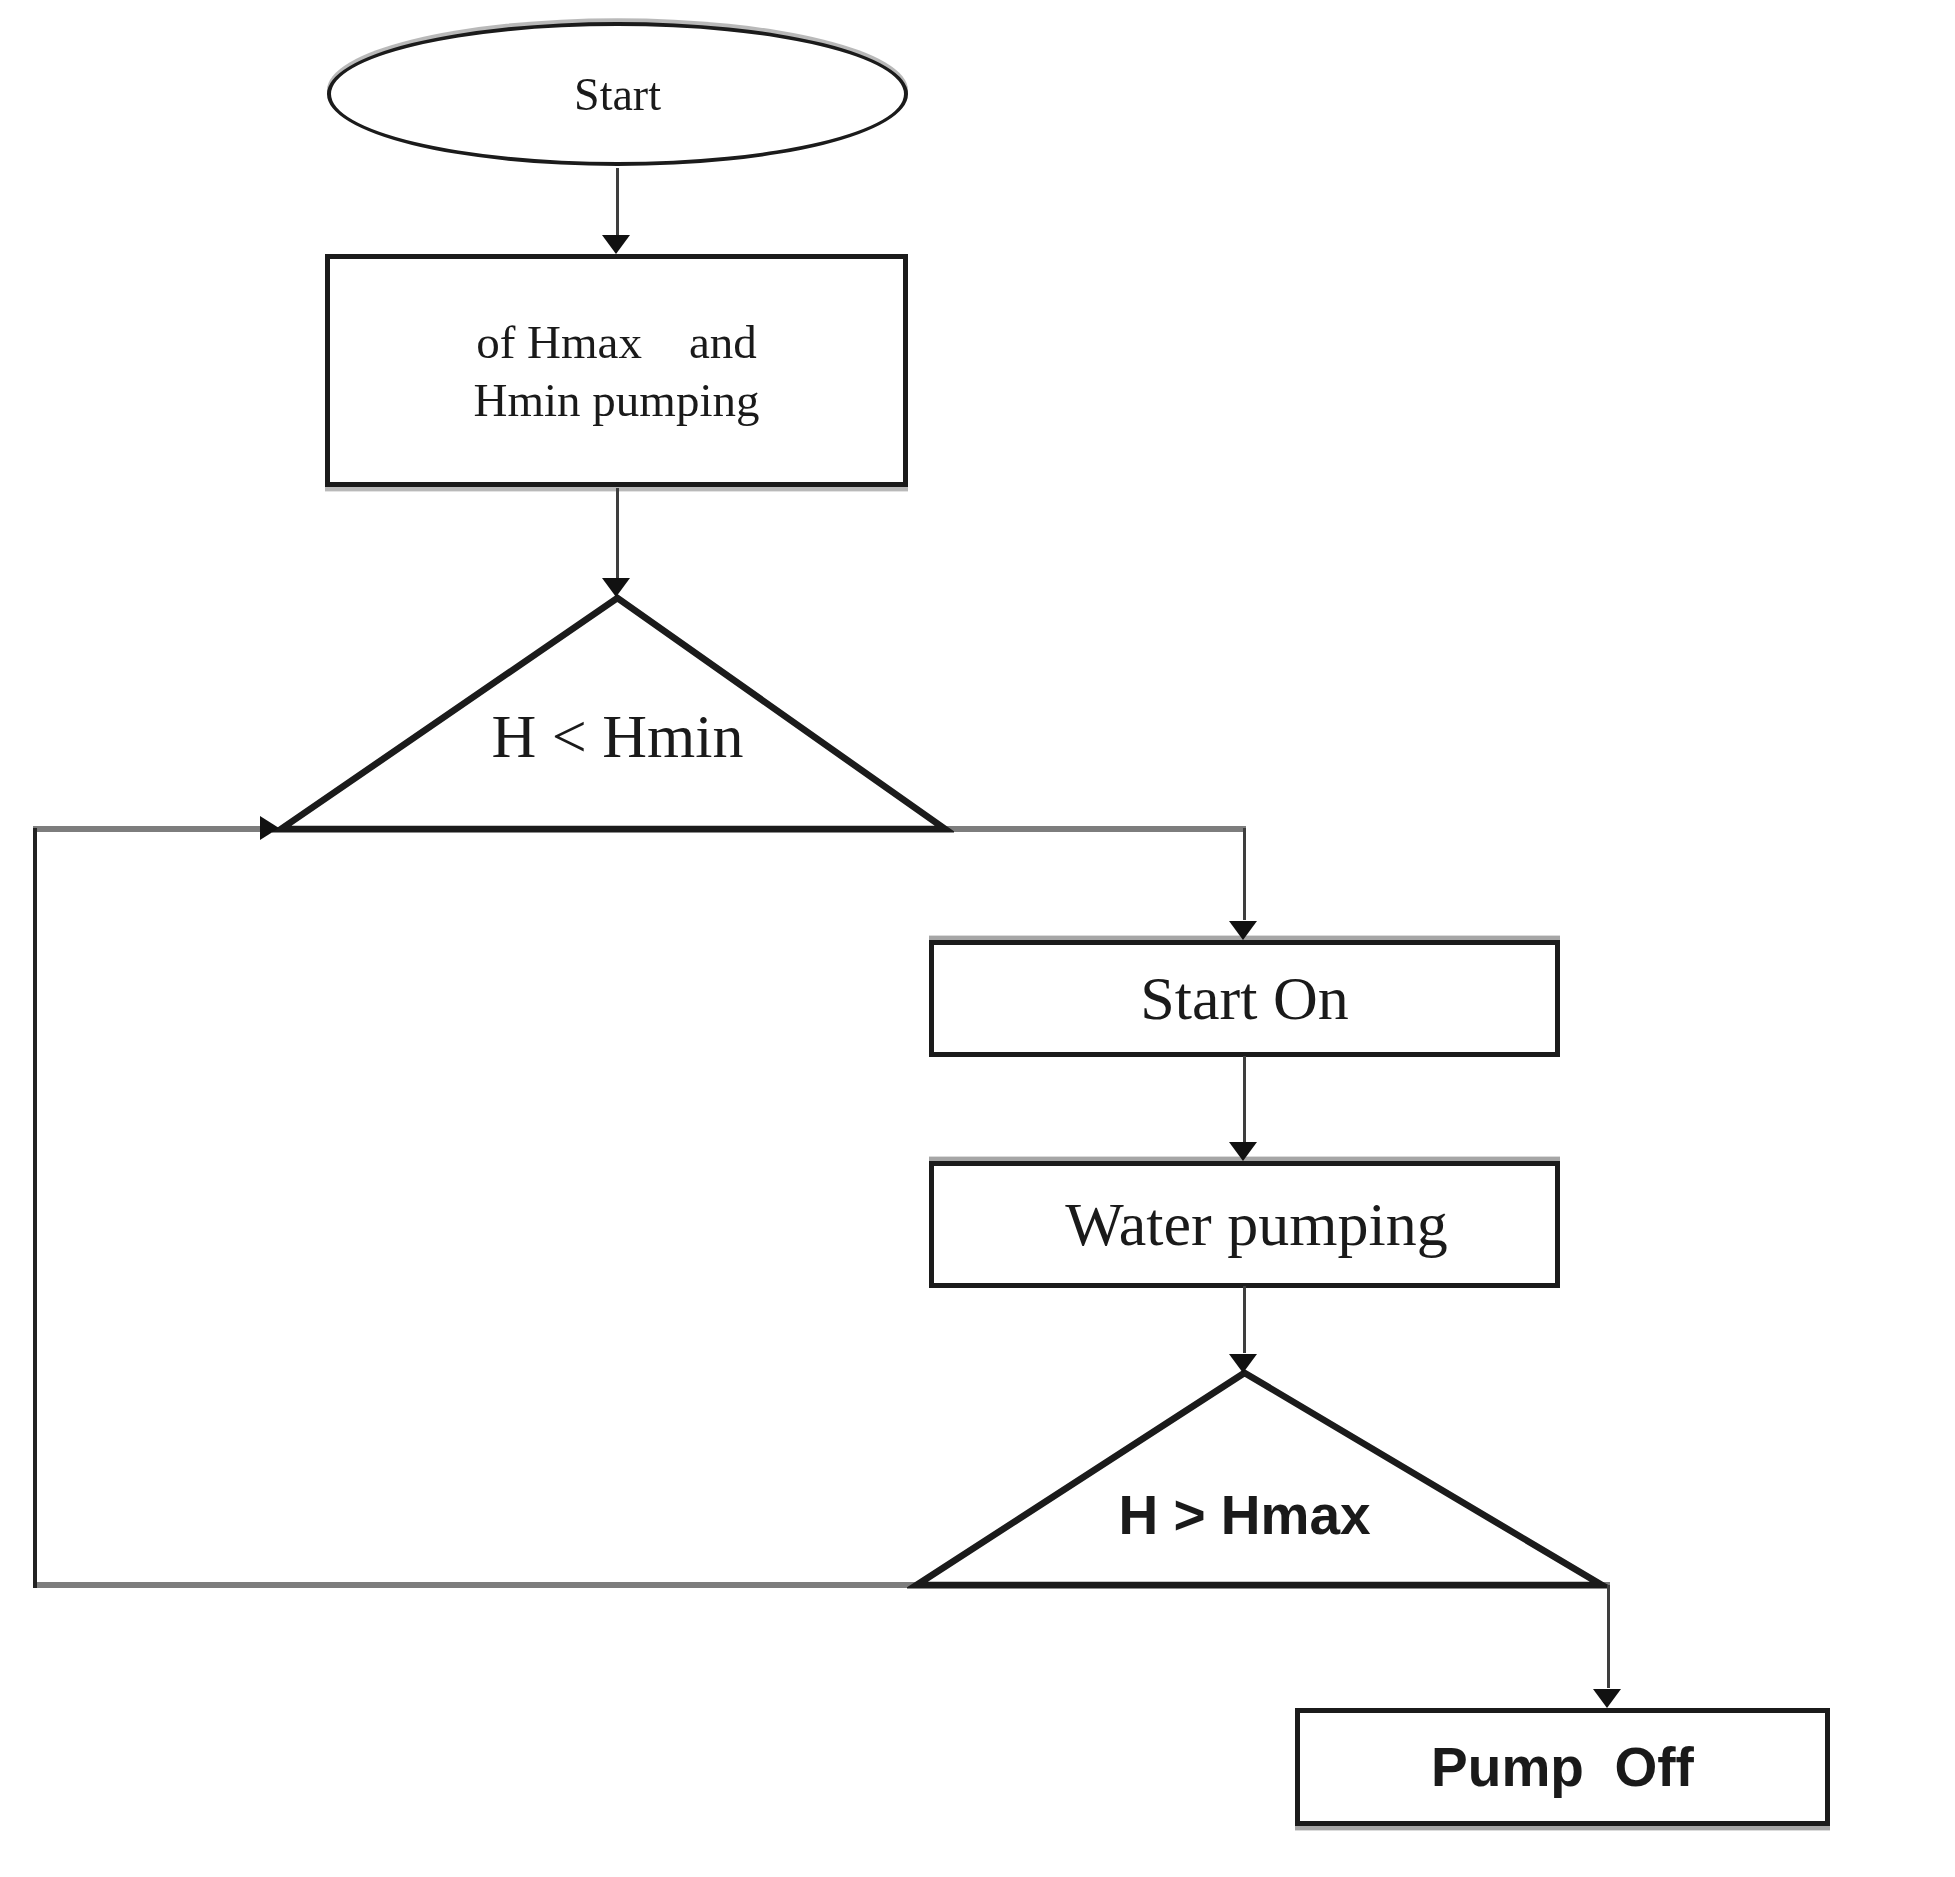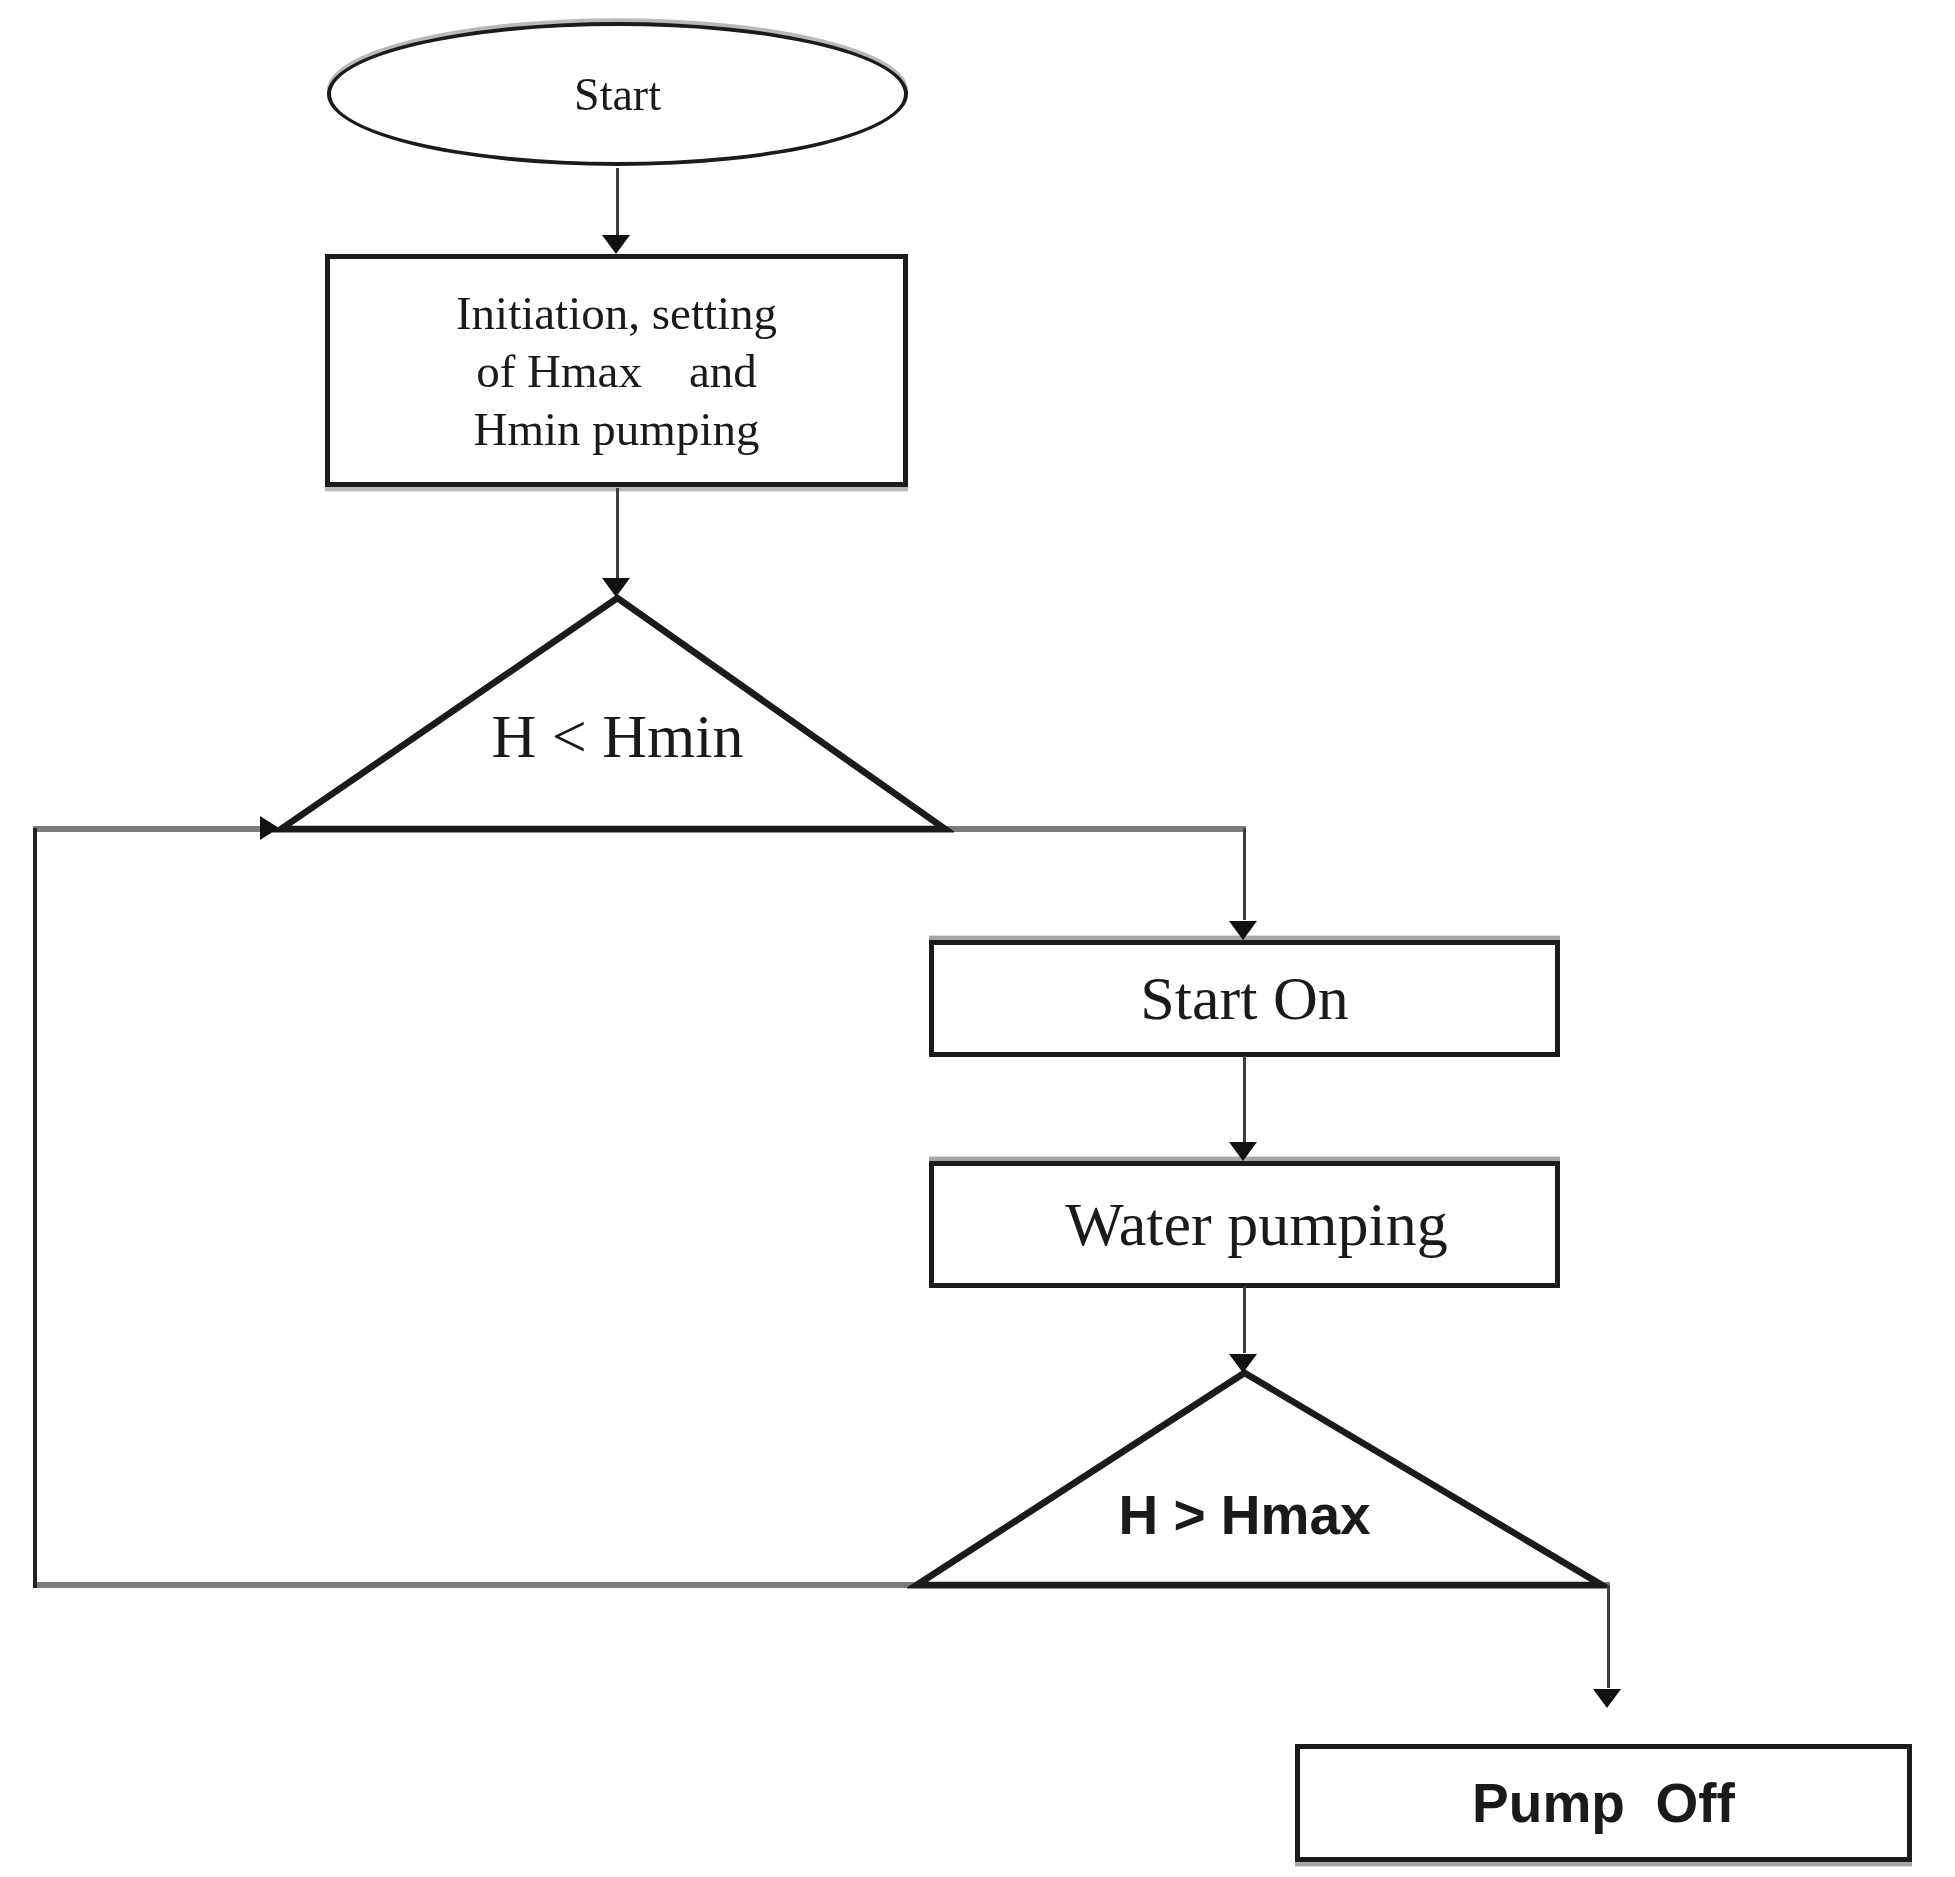"Initiation, setting" span.label { html: <span>Initiation, setting</span> -> none }
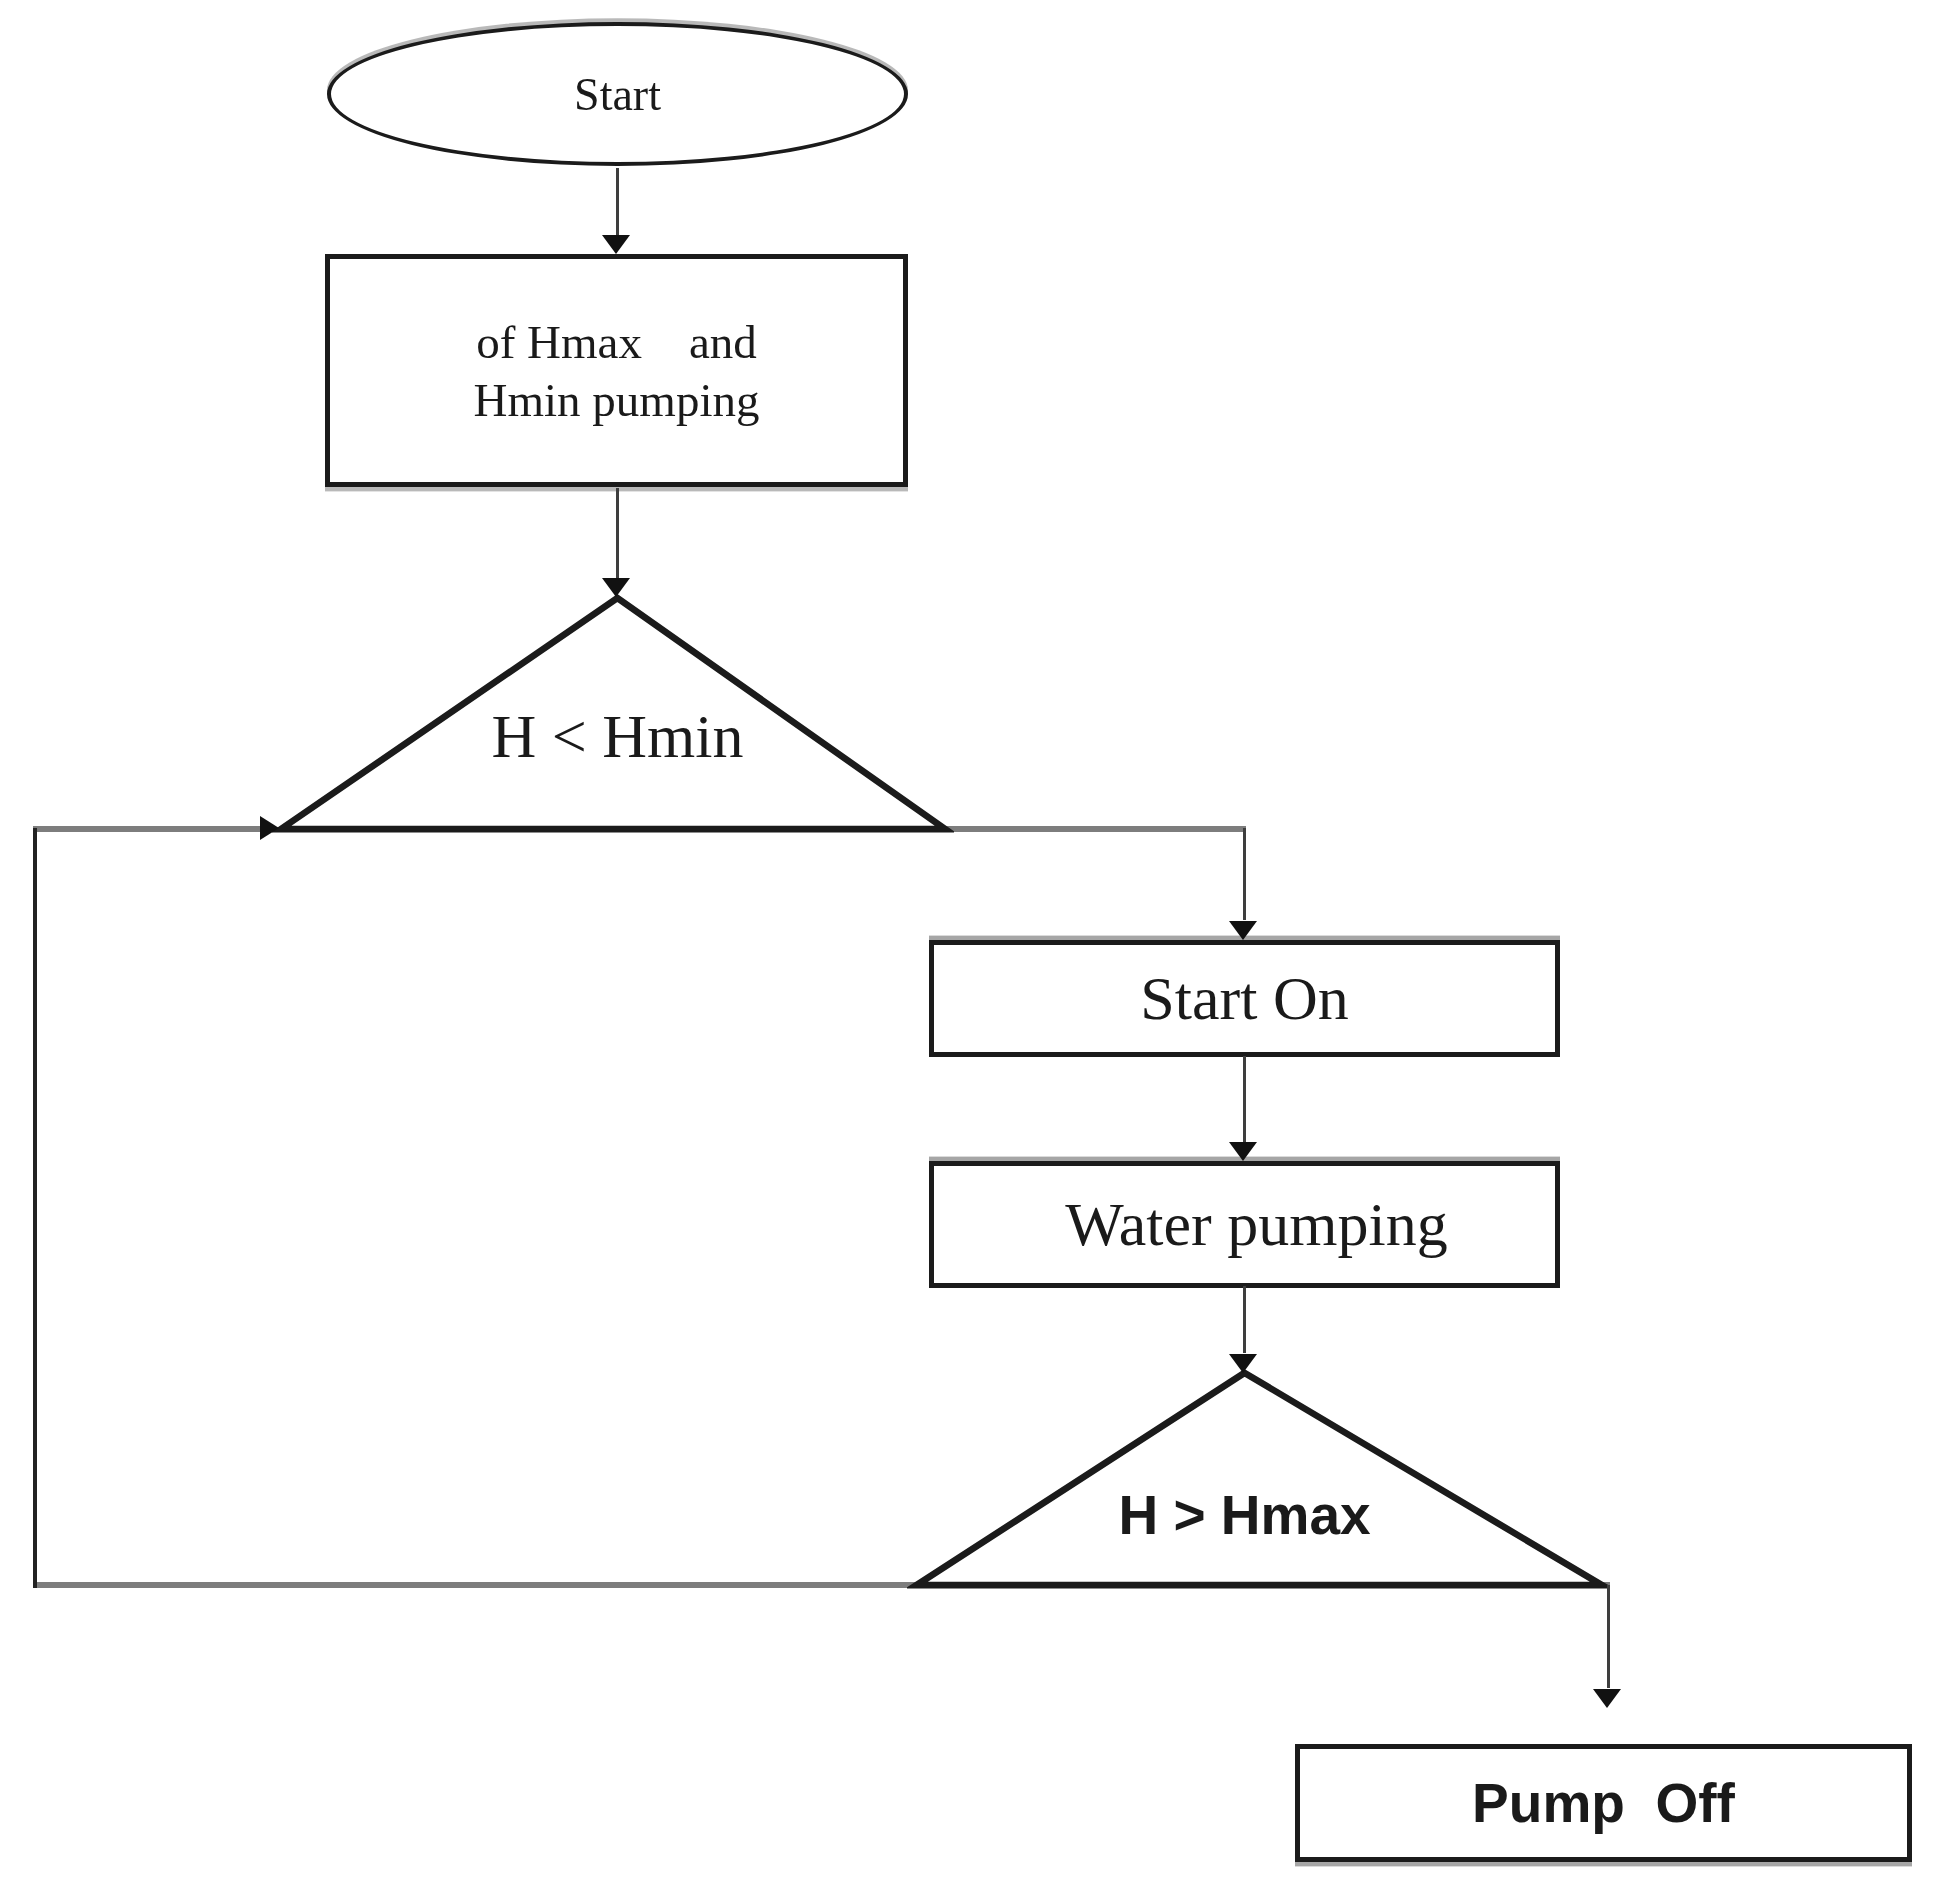"Pump Off" #pumpoff-box { margin-top: 36px -> none; width: 617px -> 535px }
